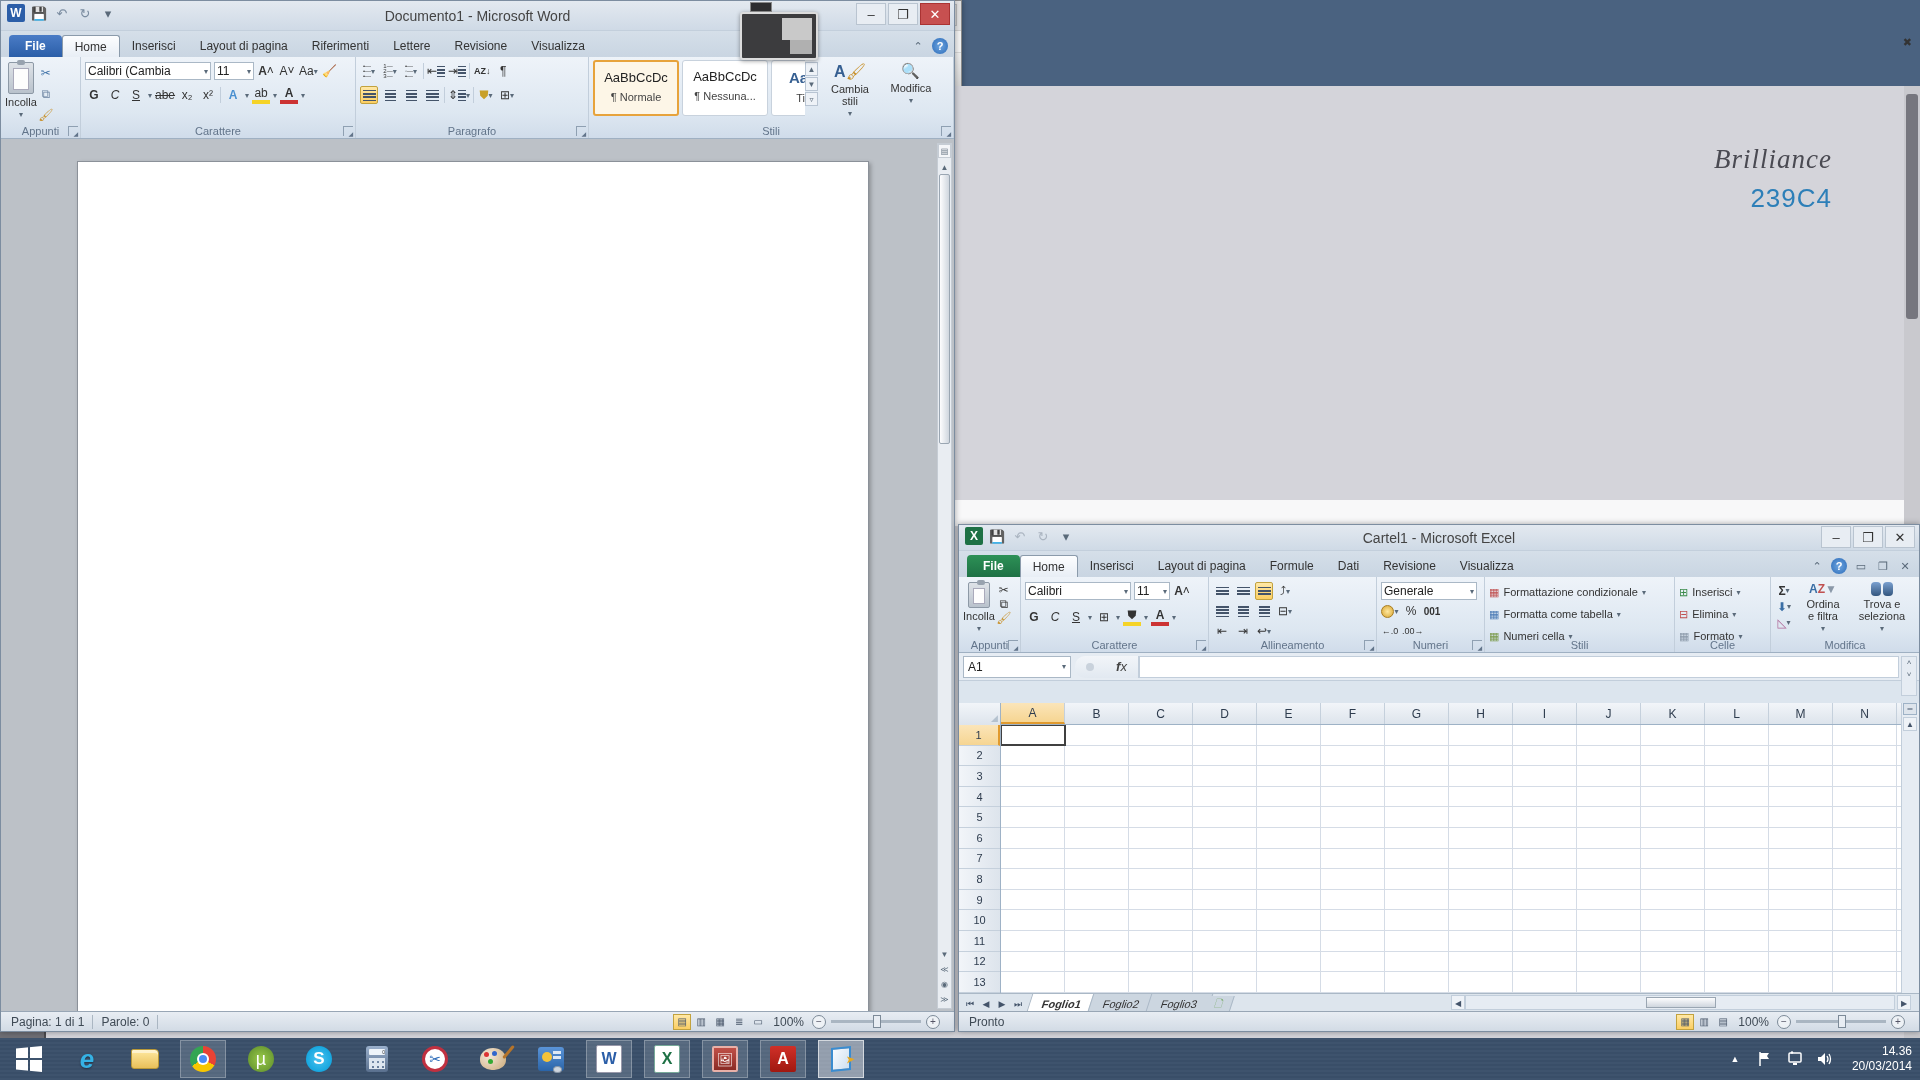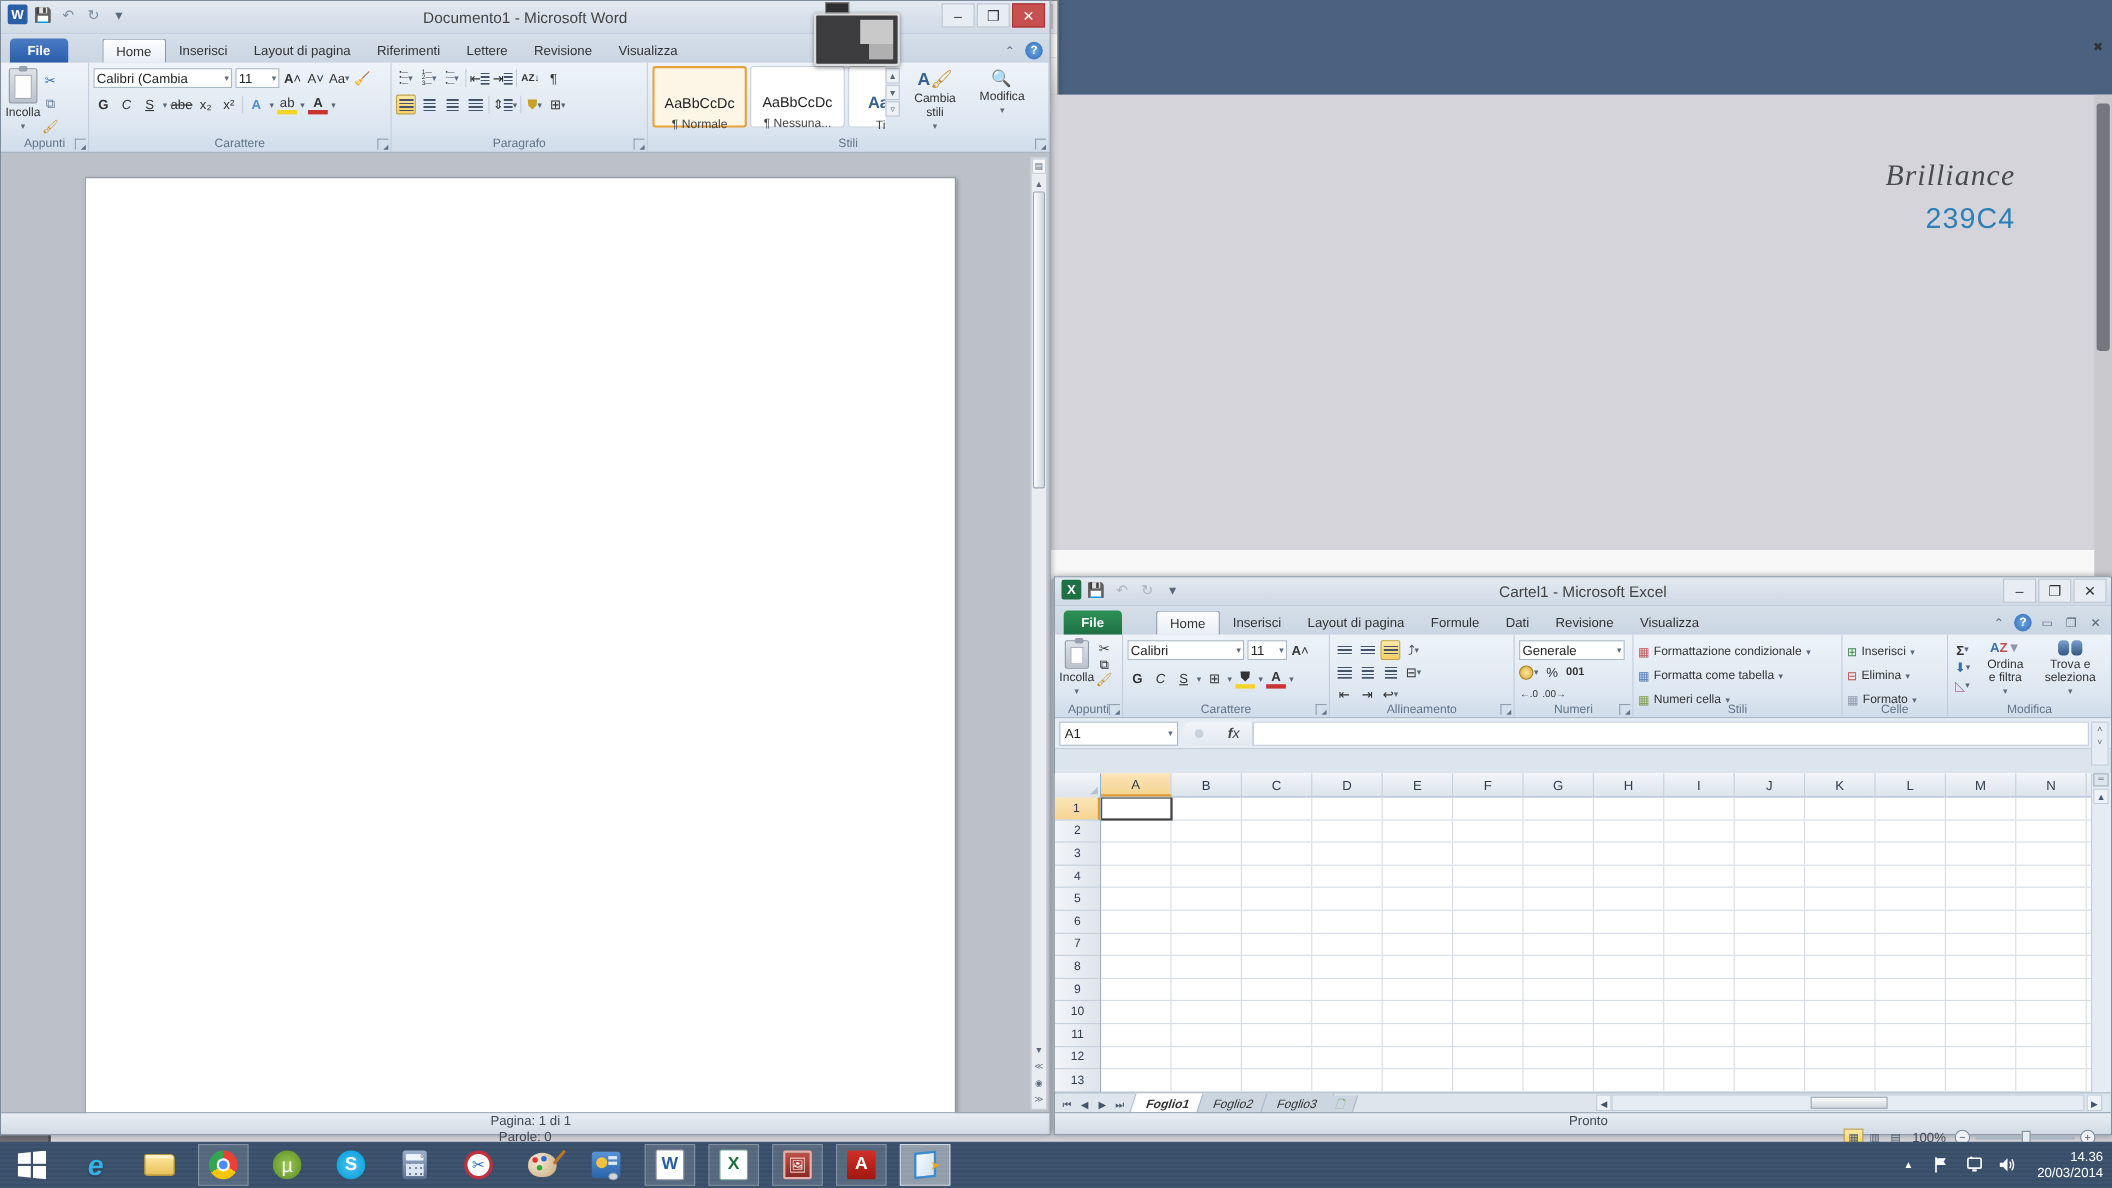"Home" .r-tabs { padding-left: 31px -> none }
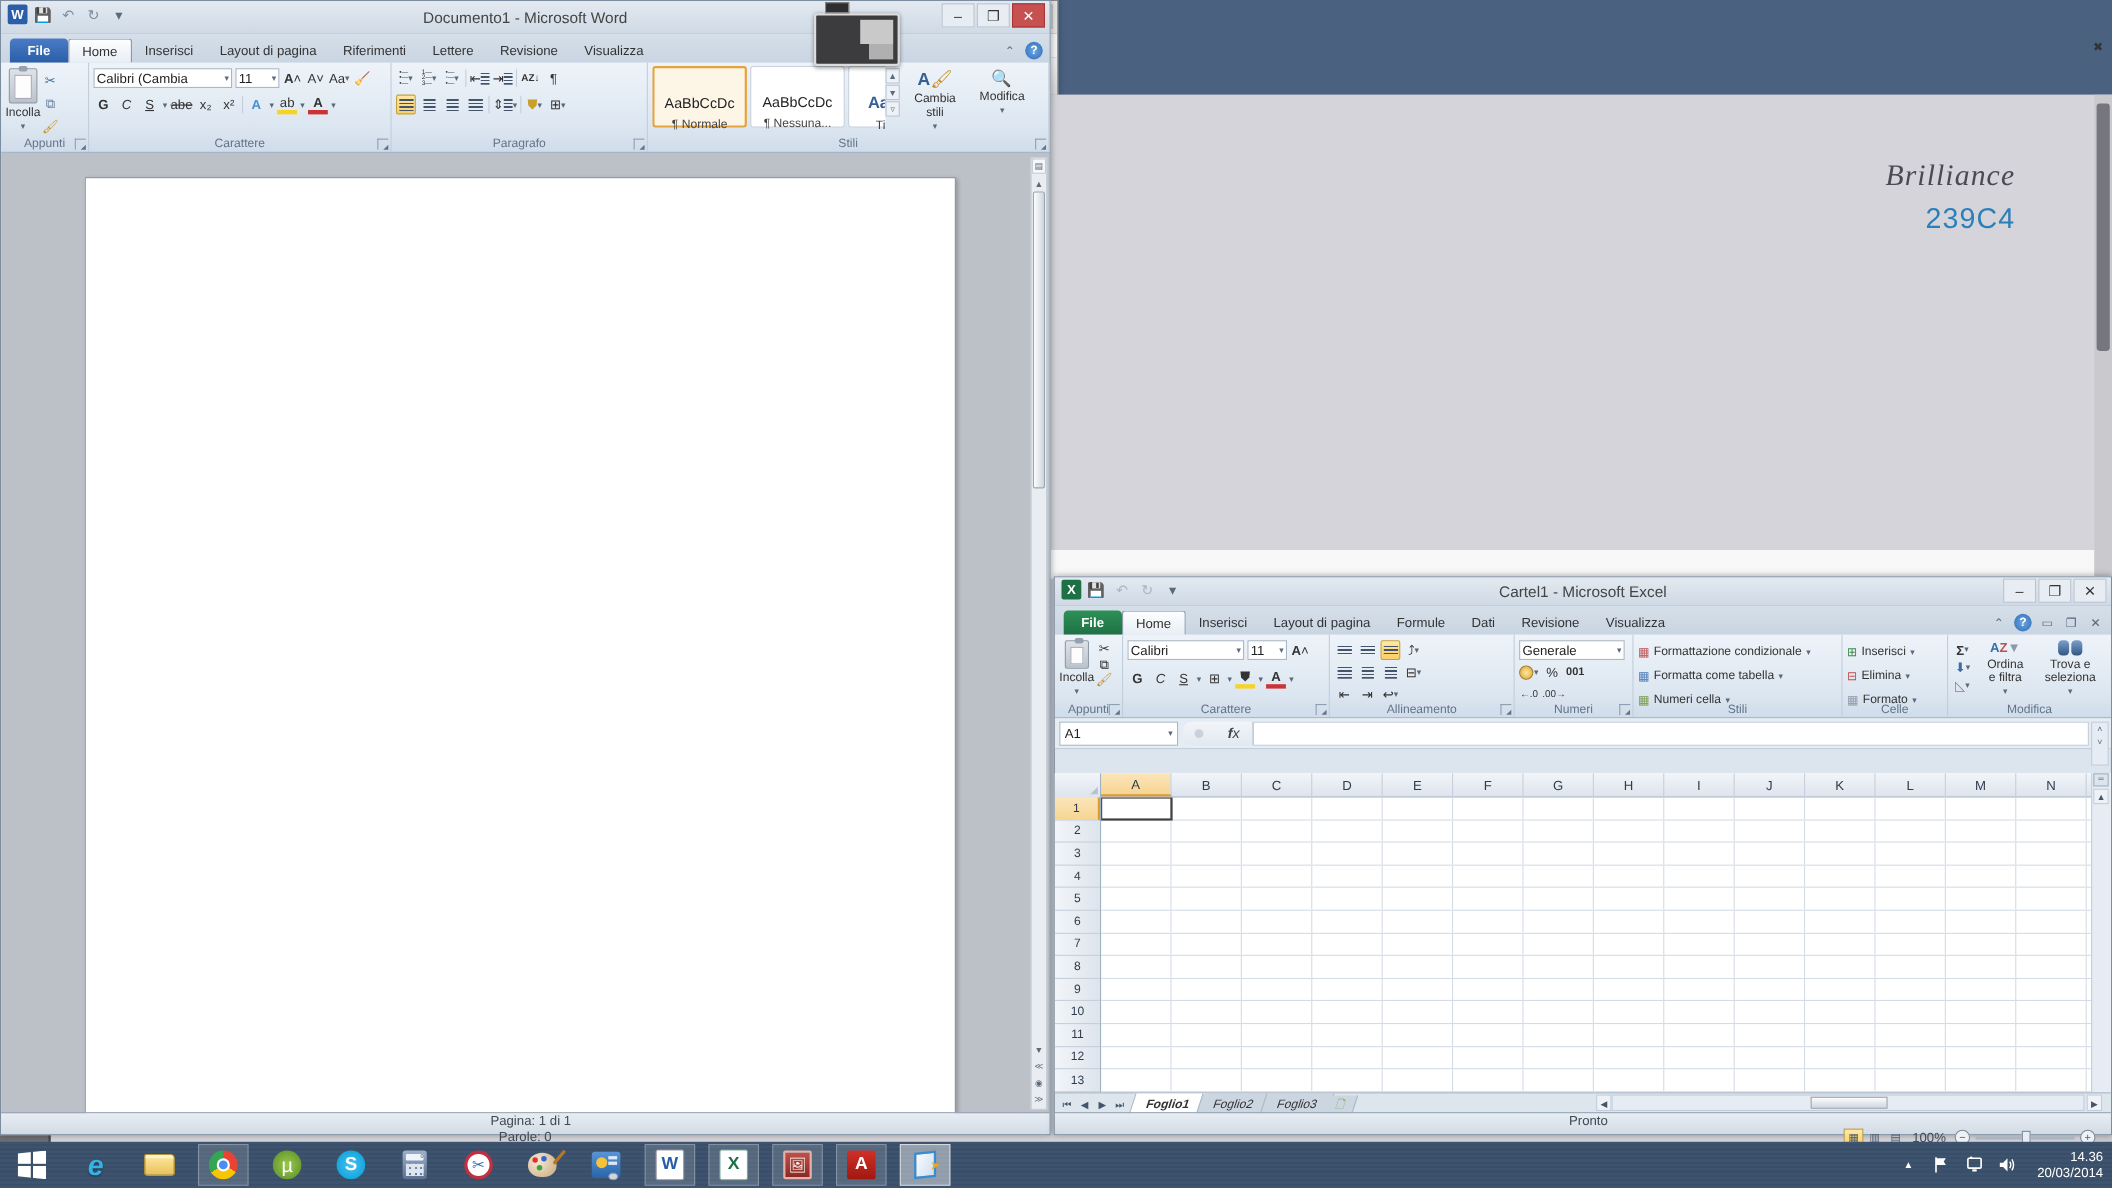"AaBbCcDc" .style-item { padding-top: 24px -> 8px }
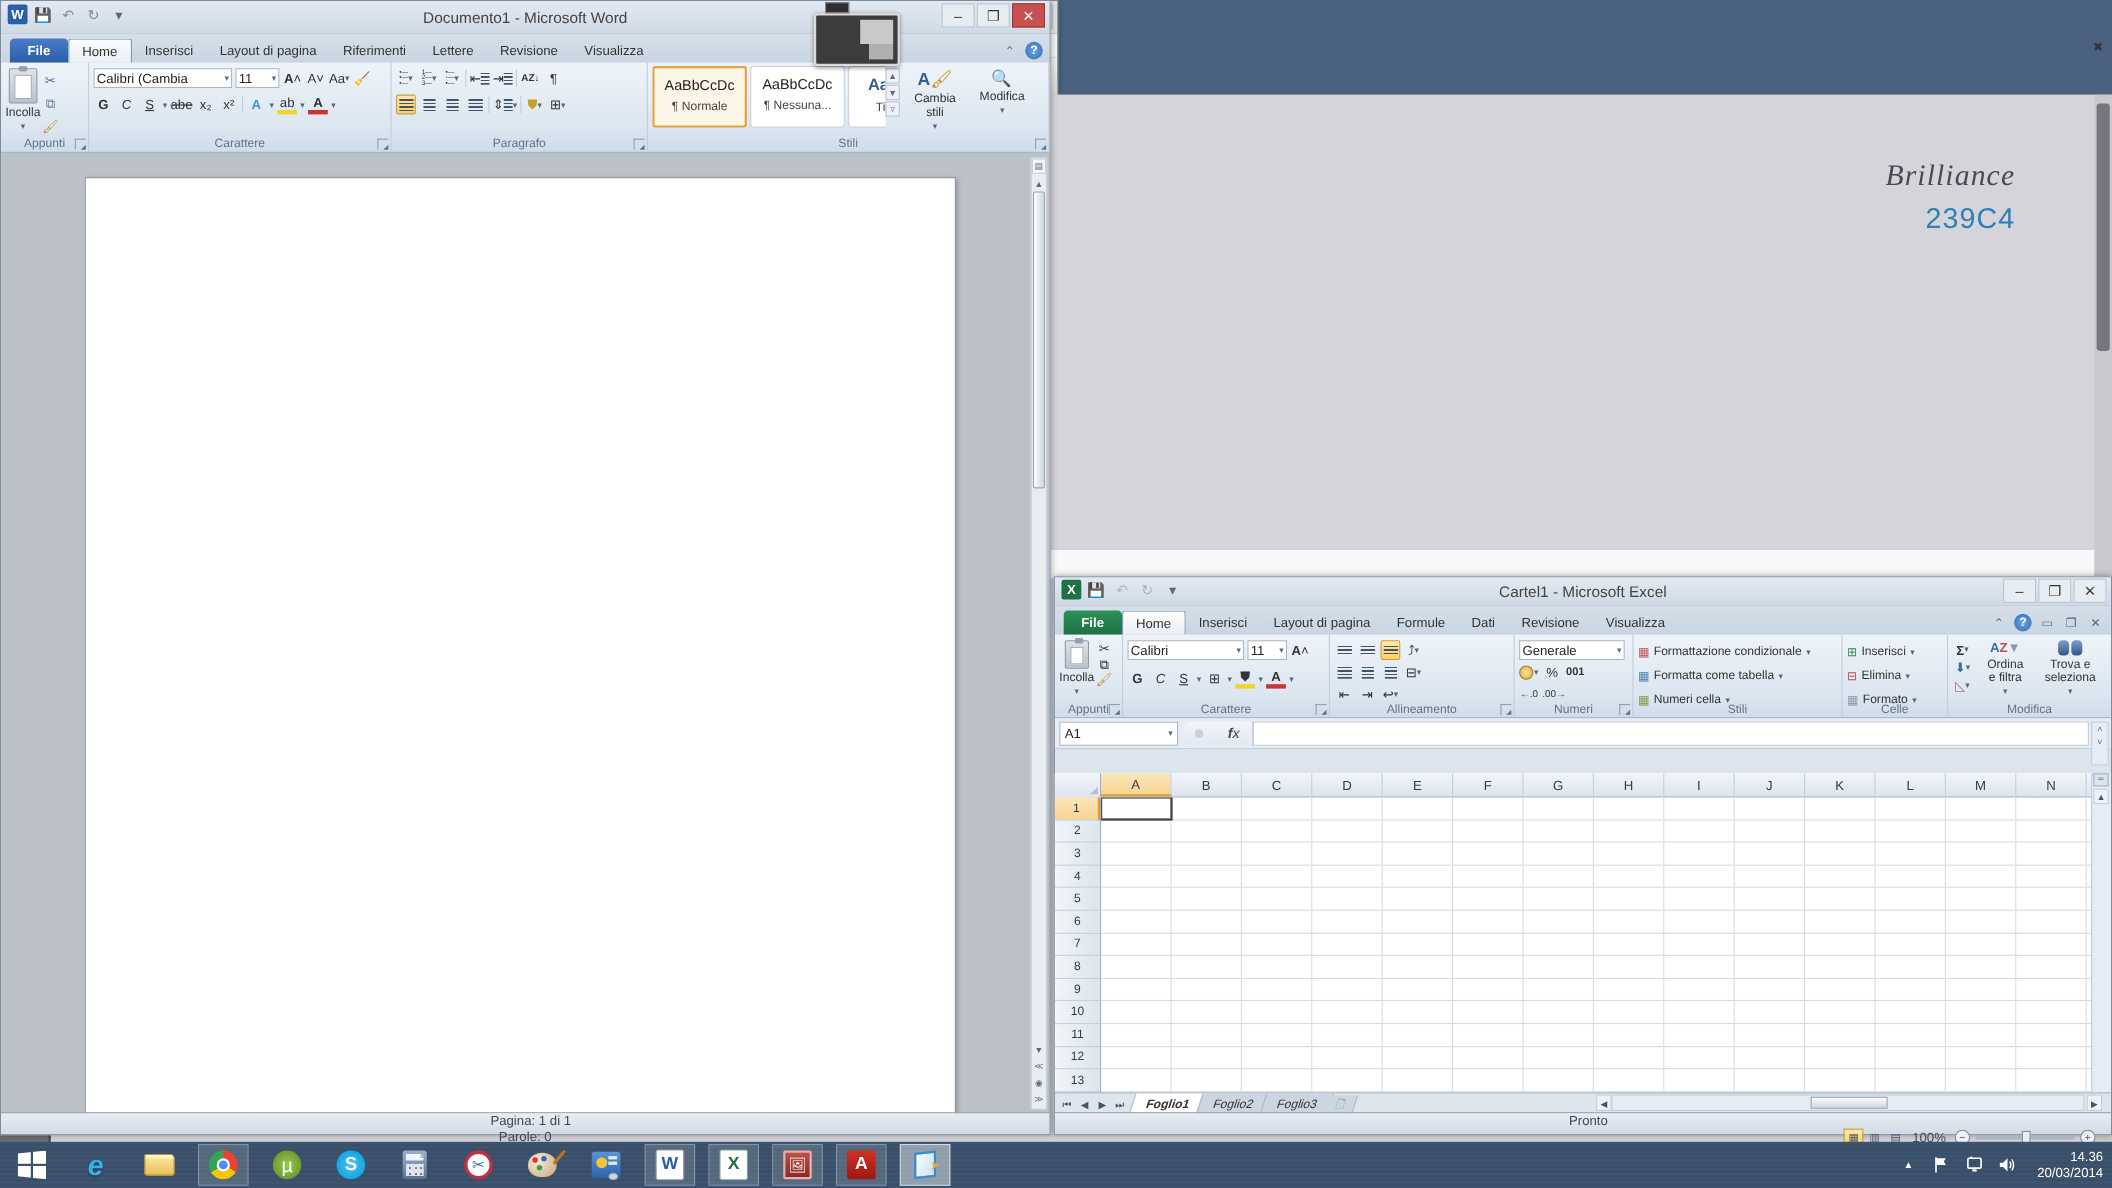"Pagina: 1 di 1" .statusbar { flex-direction: column -> none }
